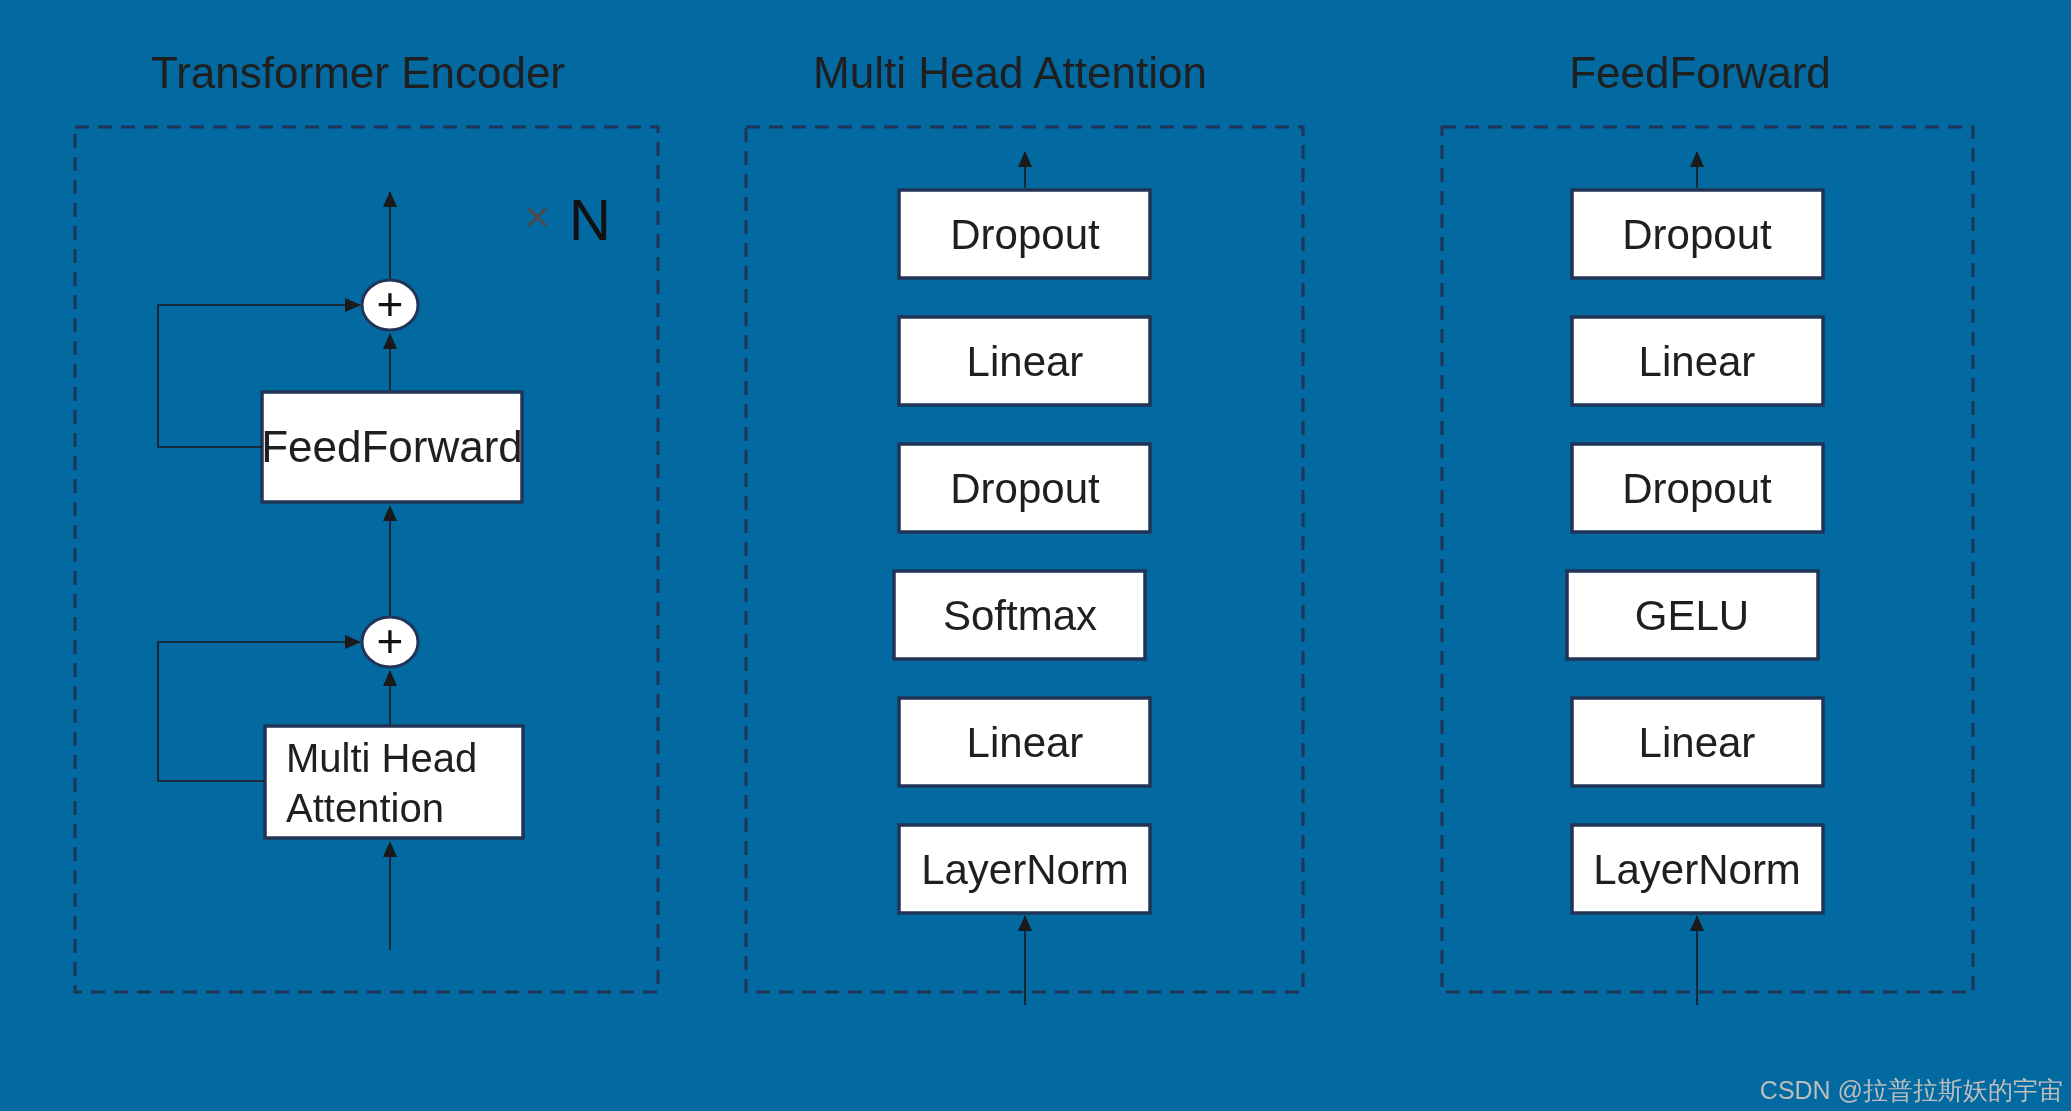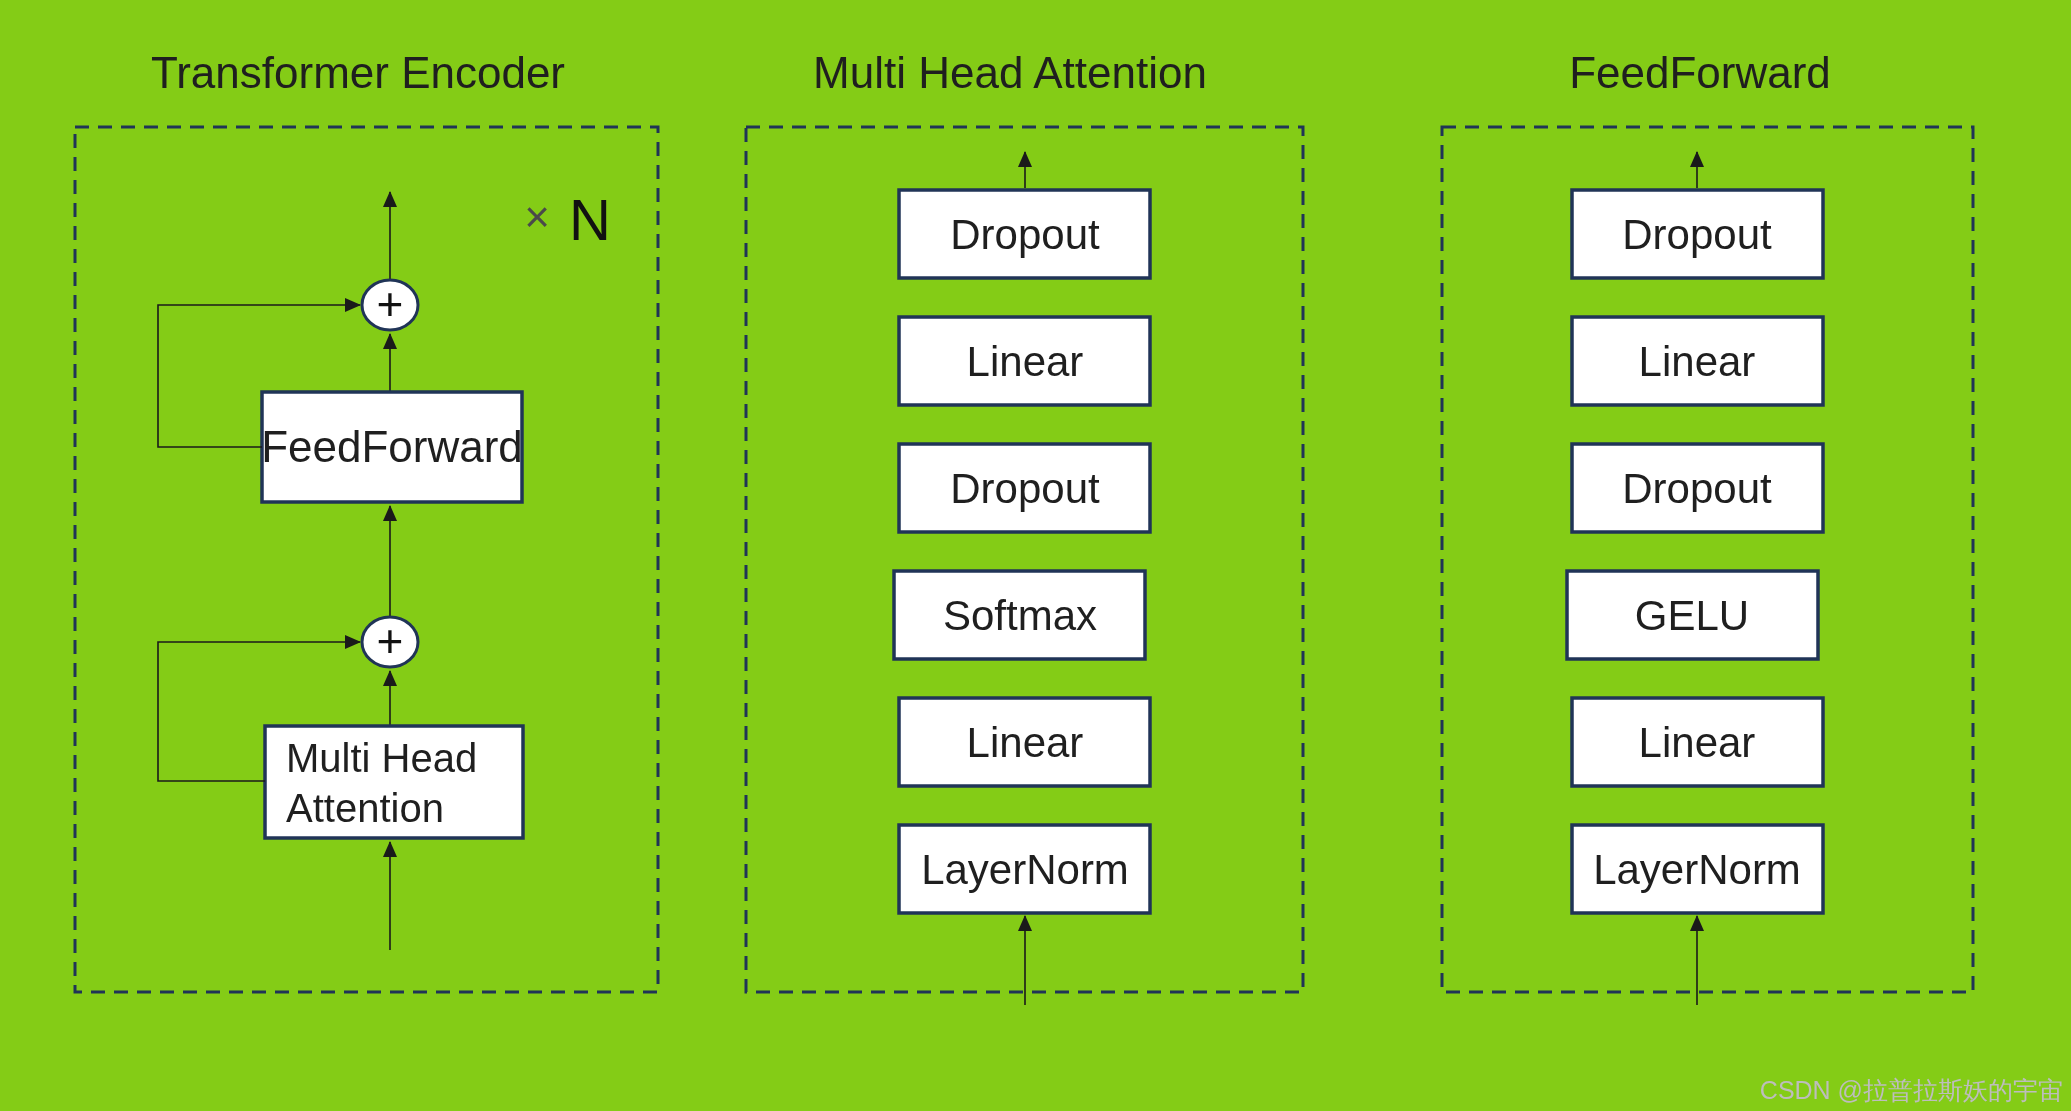"Transformer Encoder" .canvas { background: #84cc16 -> #0369a1 }
